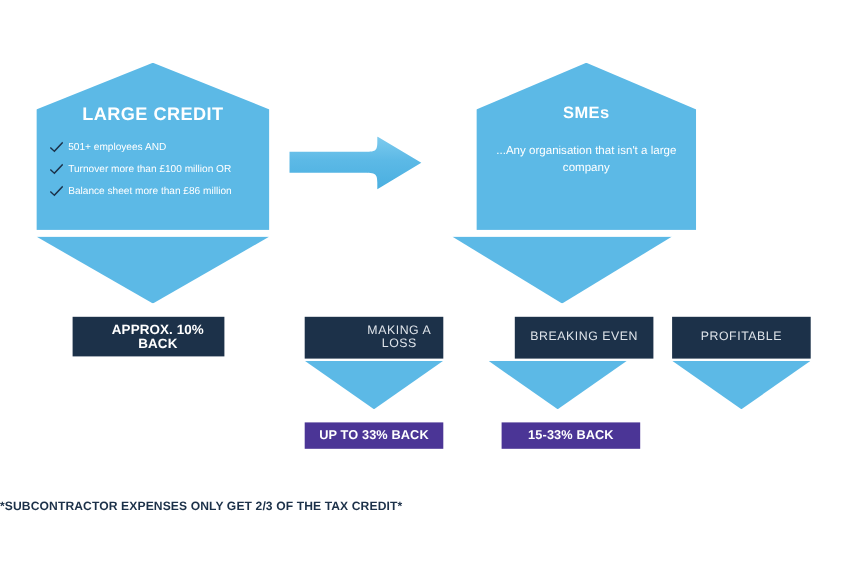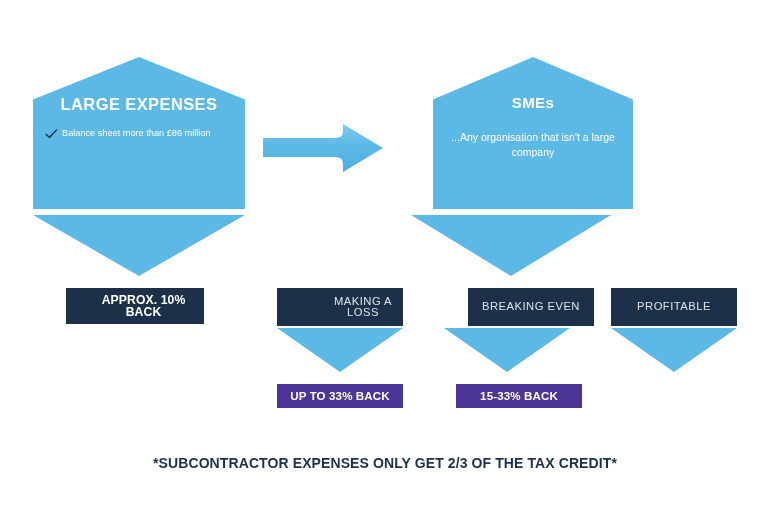"LARGE EXPENSES" div.hex-title { text: EXPENSES -> CREDIT }
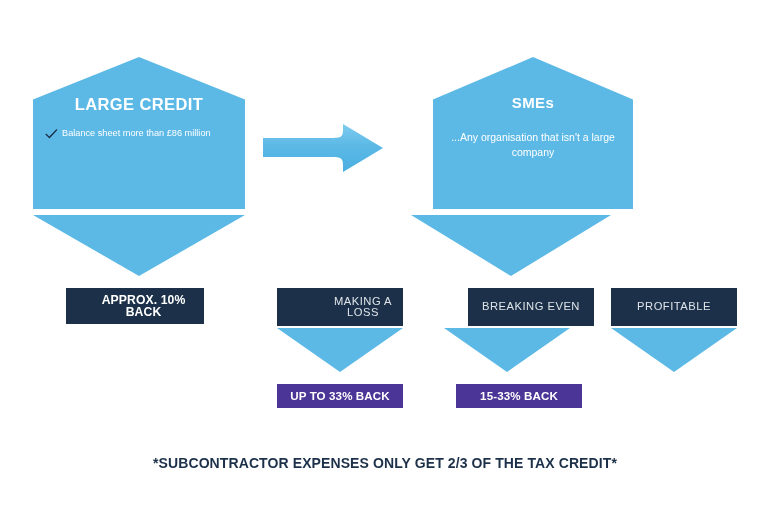"501+ employees AND" li.bullet-row { html: none -> <li> <span> <svg> <path></path> </svg> </span> <span>501+ employees AND</span> </li> }
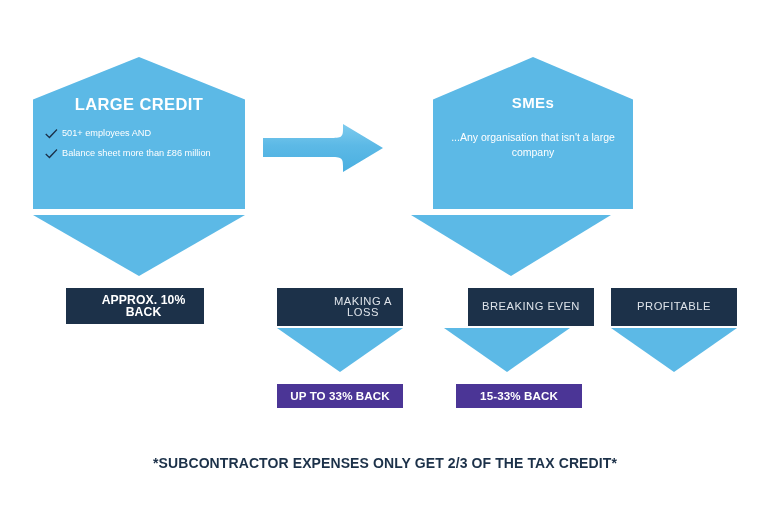"Turnover more than £100 million" li.bullet-row { html: none -> <li> <span> <svg> <path></path> </svg> </span> <span>Turnover more than £100 million OR</span> </li> }
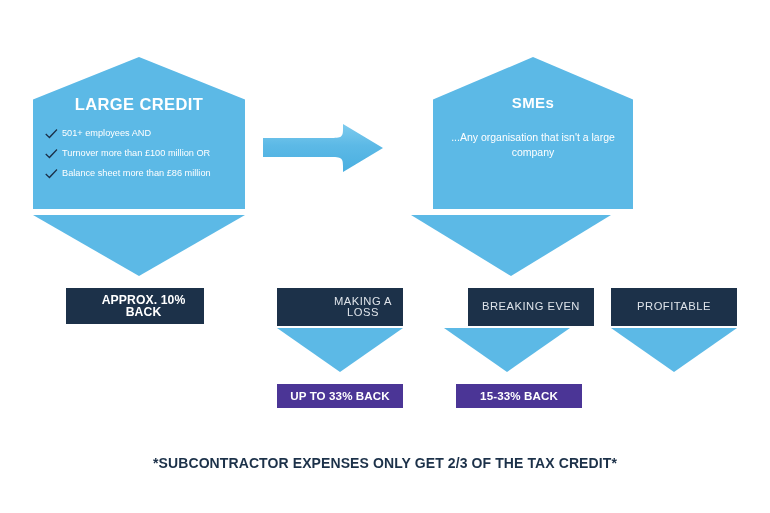"*SUBCONTRACTOR EXPENSES ONLY GET 2/3" #footnote { font-size: 14px -> 11px; text-align: center -> none }
